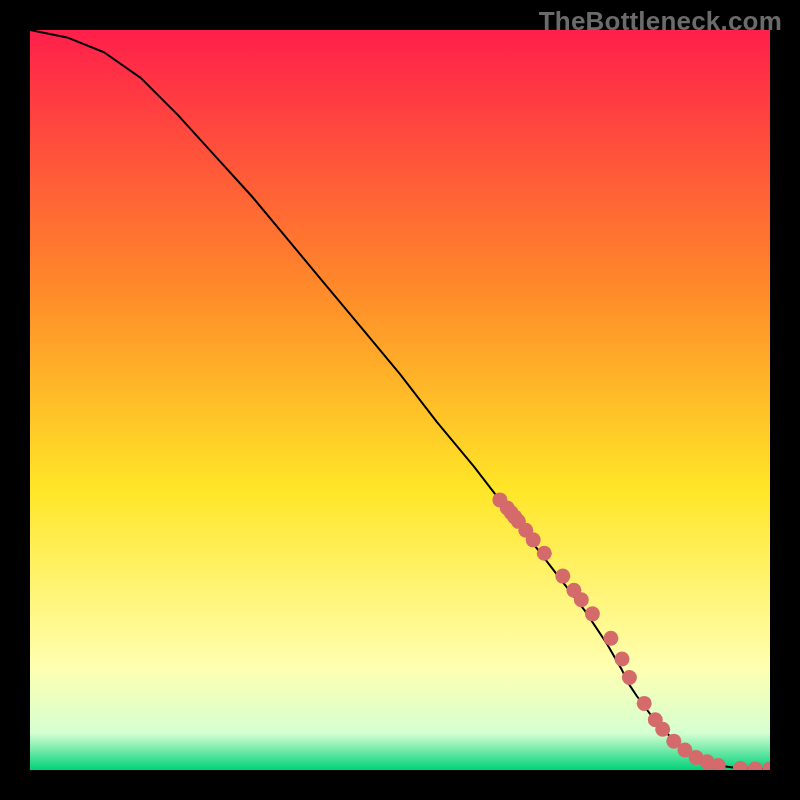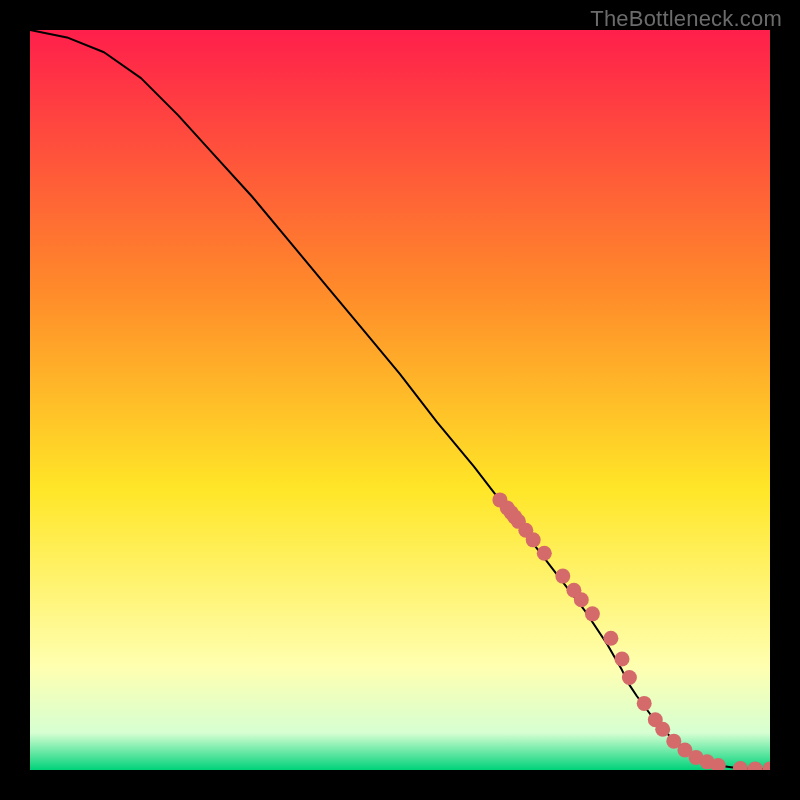"TheBottleneck.com" .watermark { font-size: 22px -> 26px; font-weight: 400 -> 700 }
